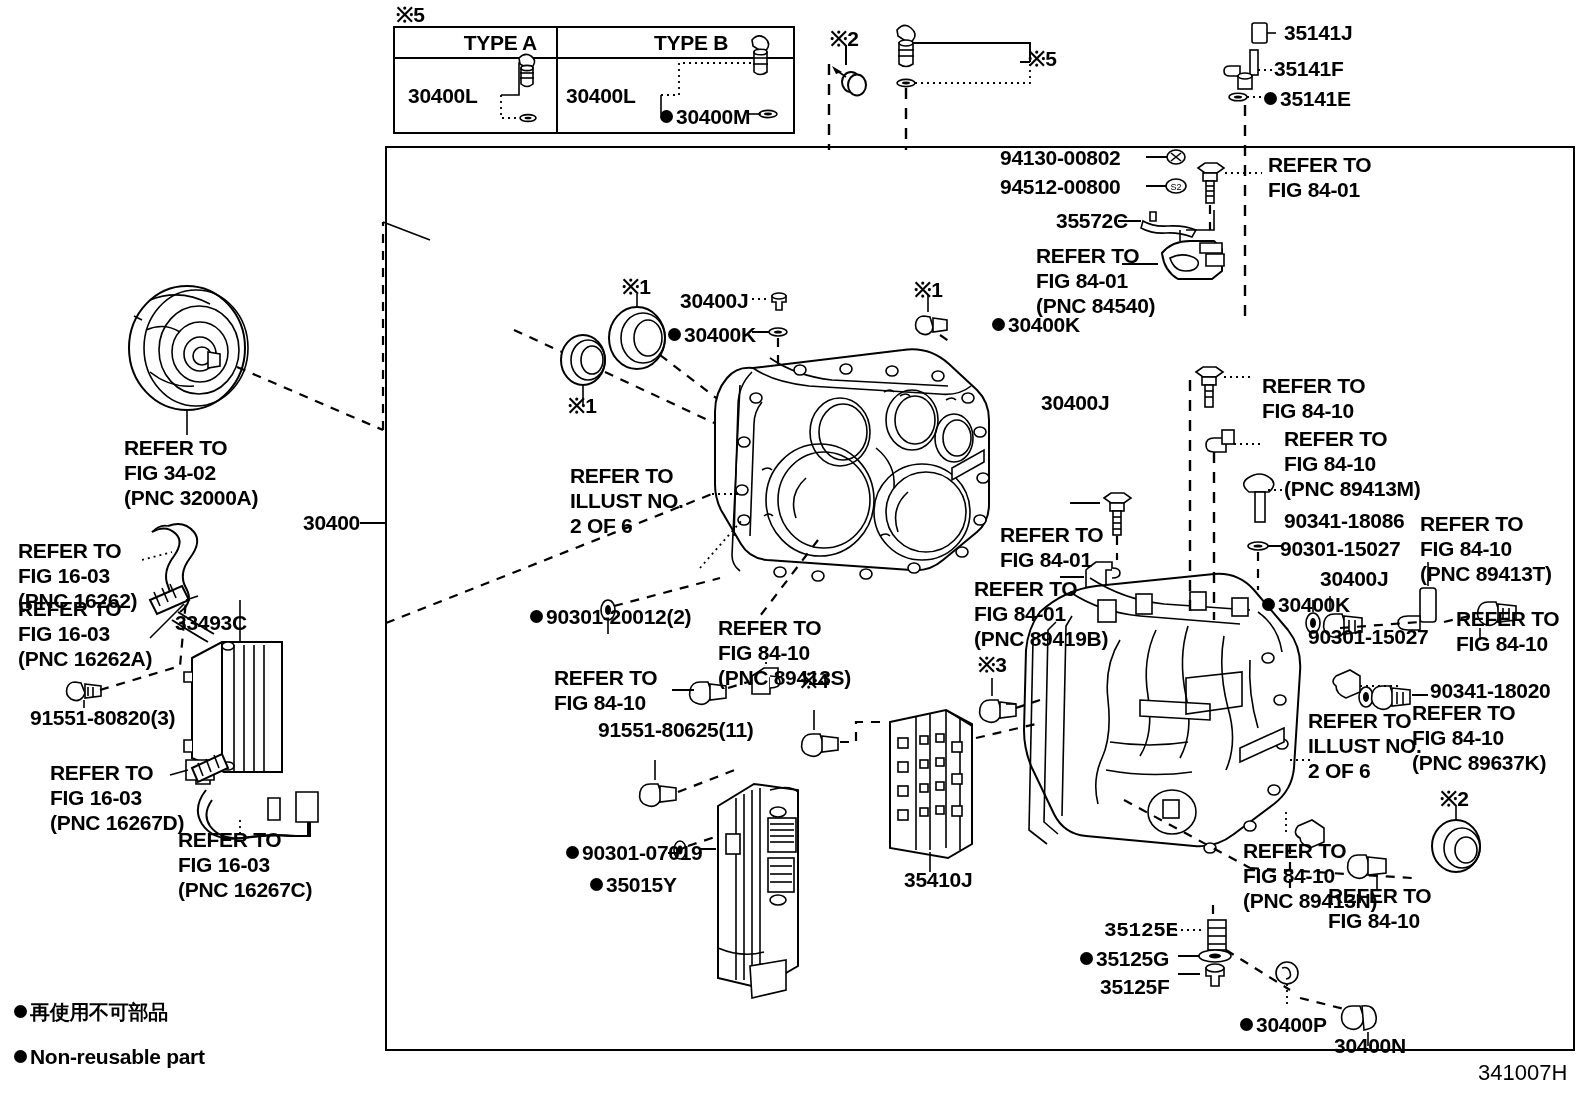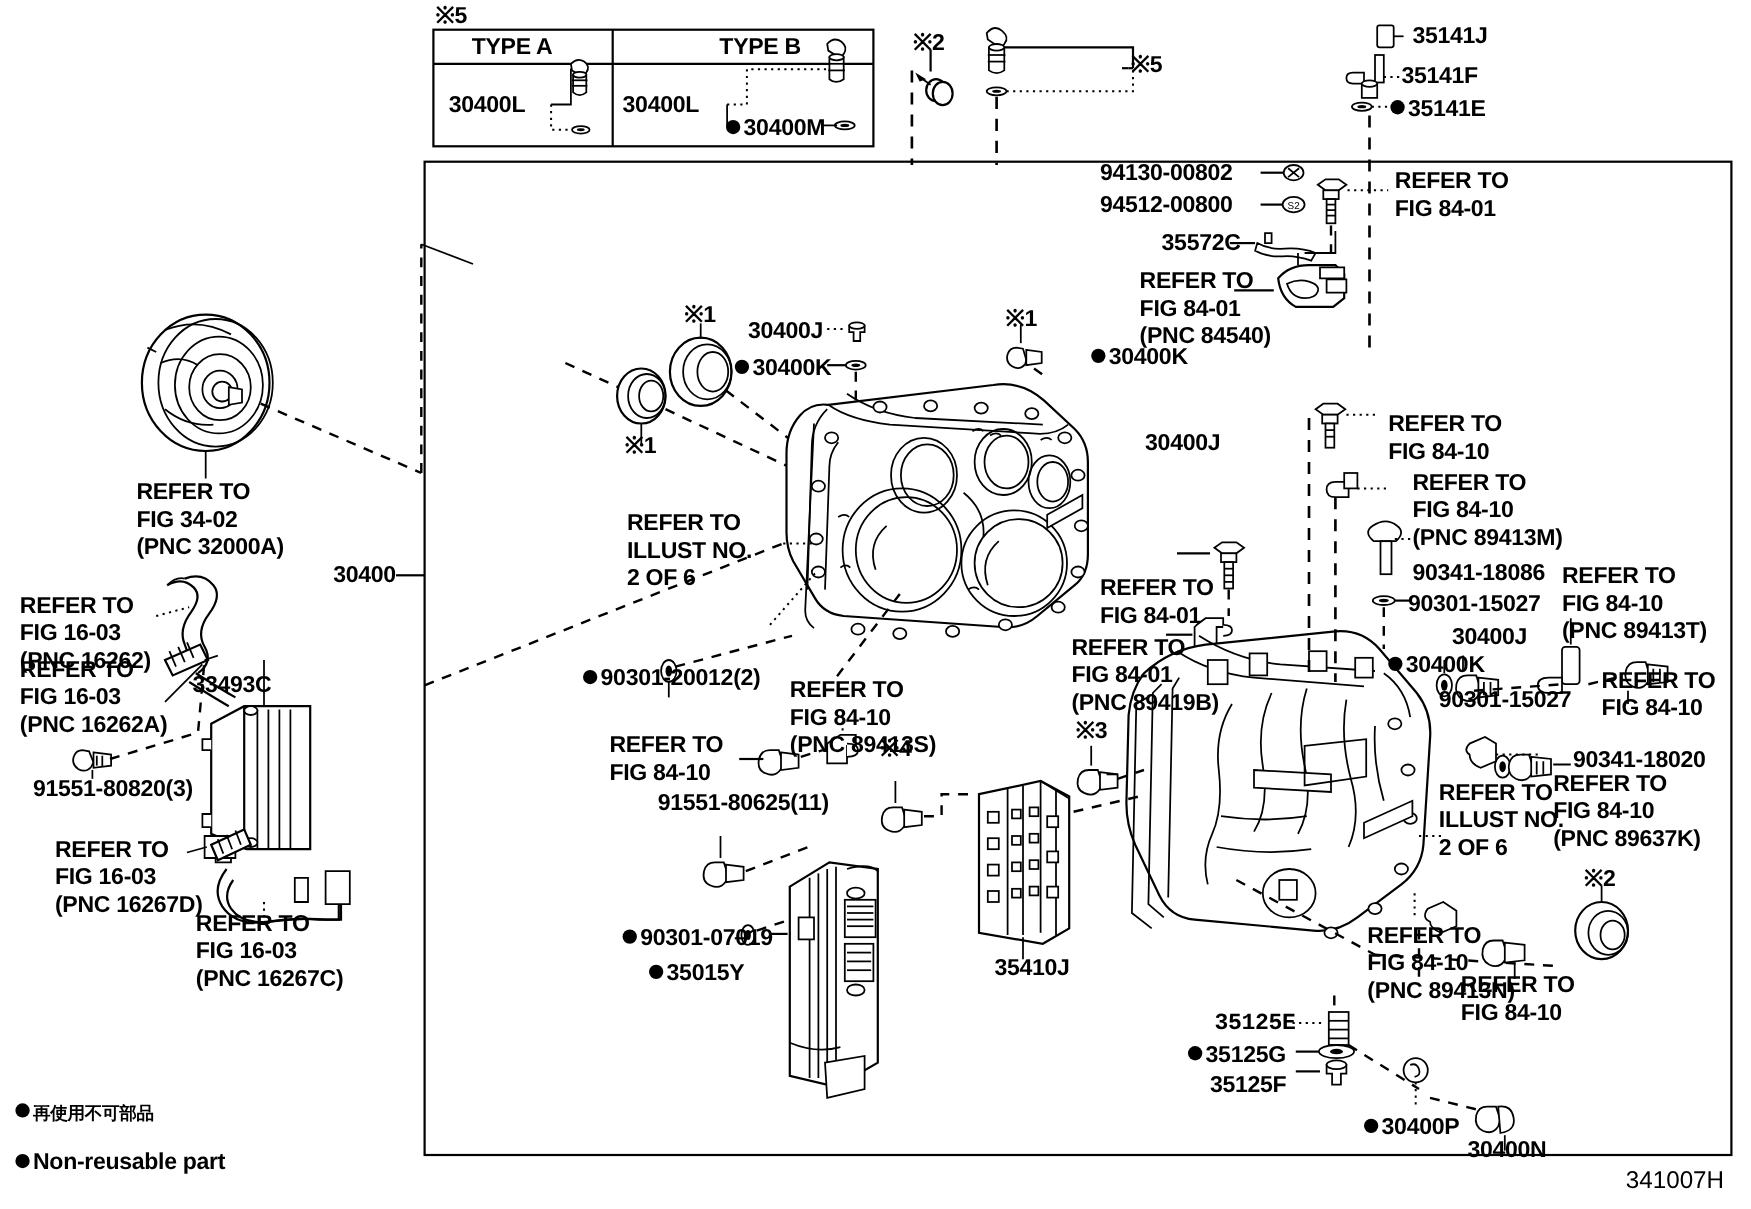"TYPE A" div.lbl { text-align: center -> right }
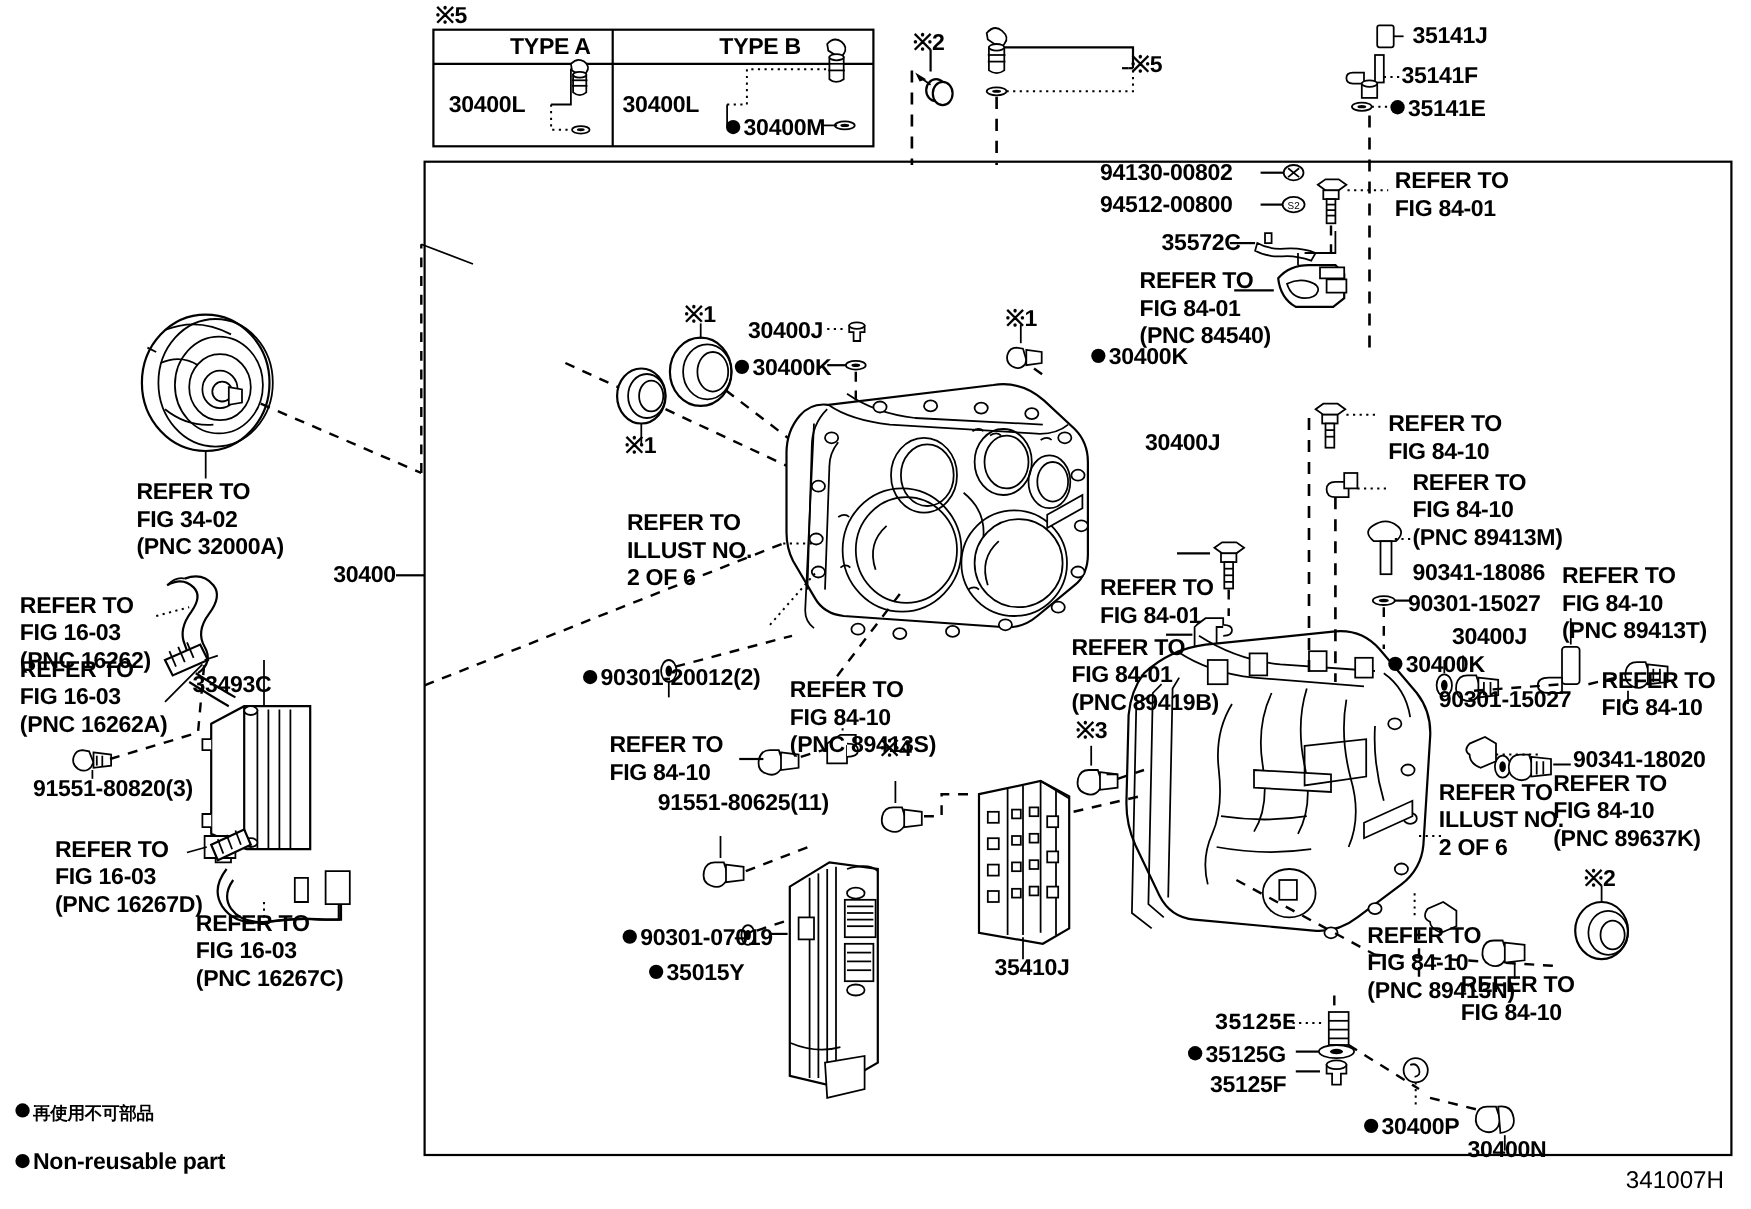"再使用不可部品" .lbl.cjk { font-size: 16px -> 20px }
